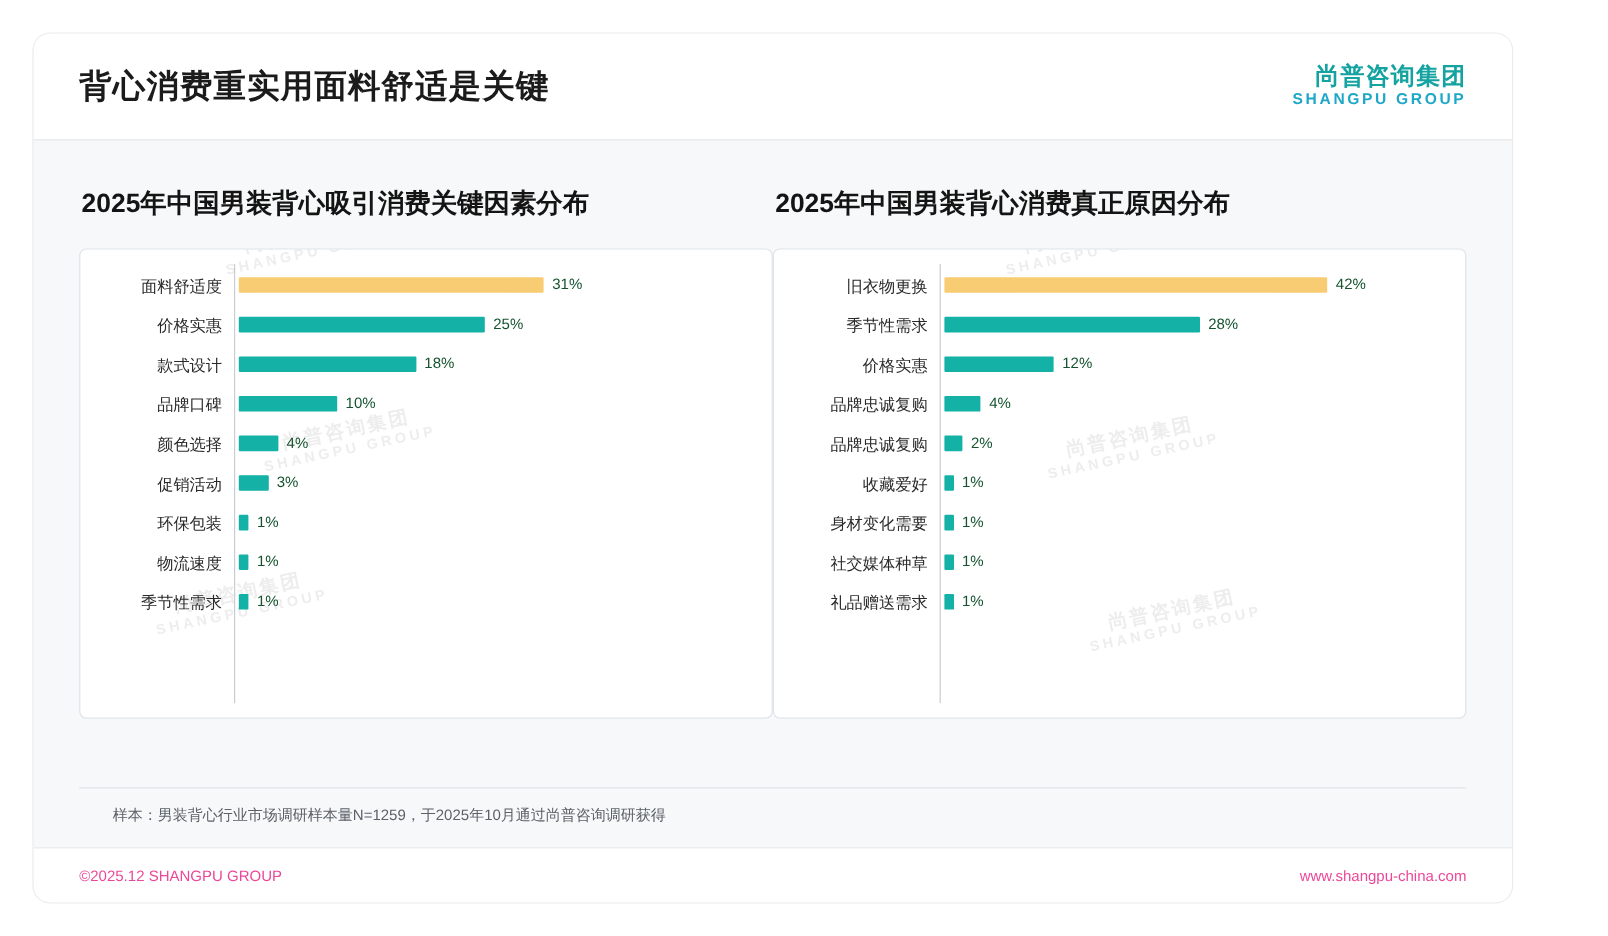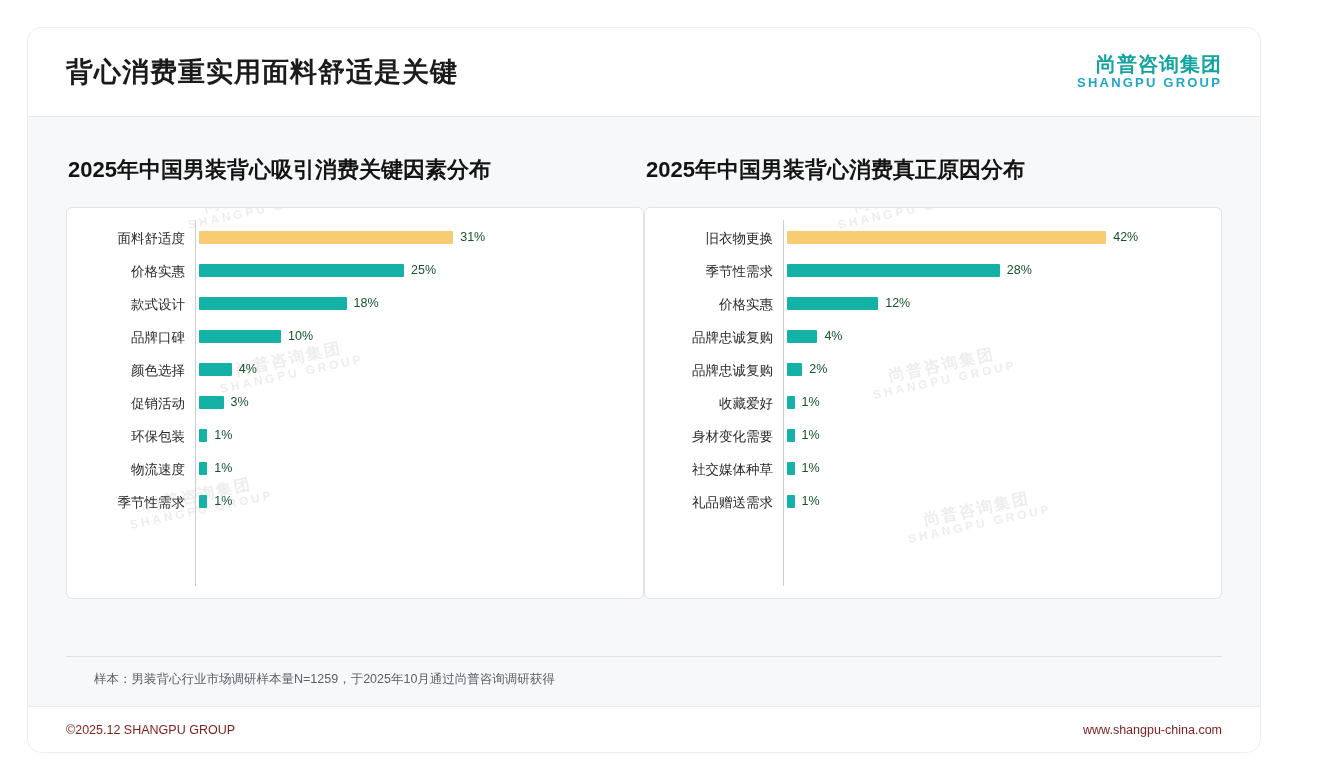"©2025.12 SHANGPU GROUP" .footer { color: #7f1d1d -> #ec4899 }
